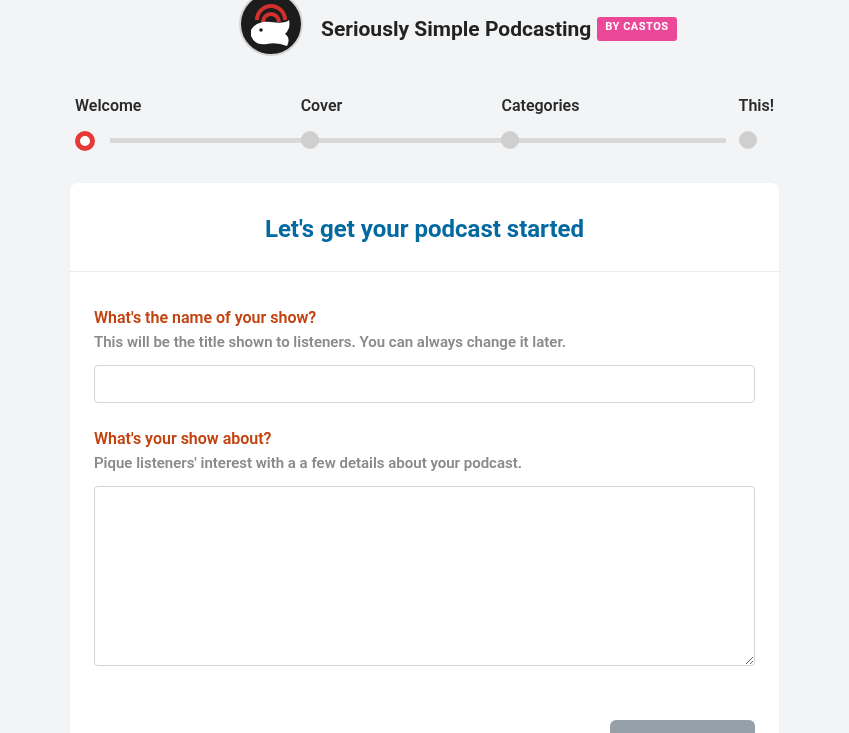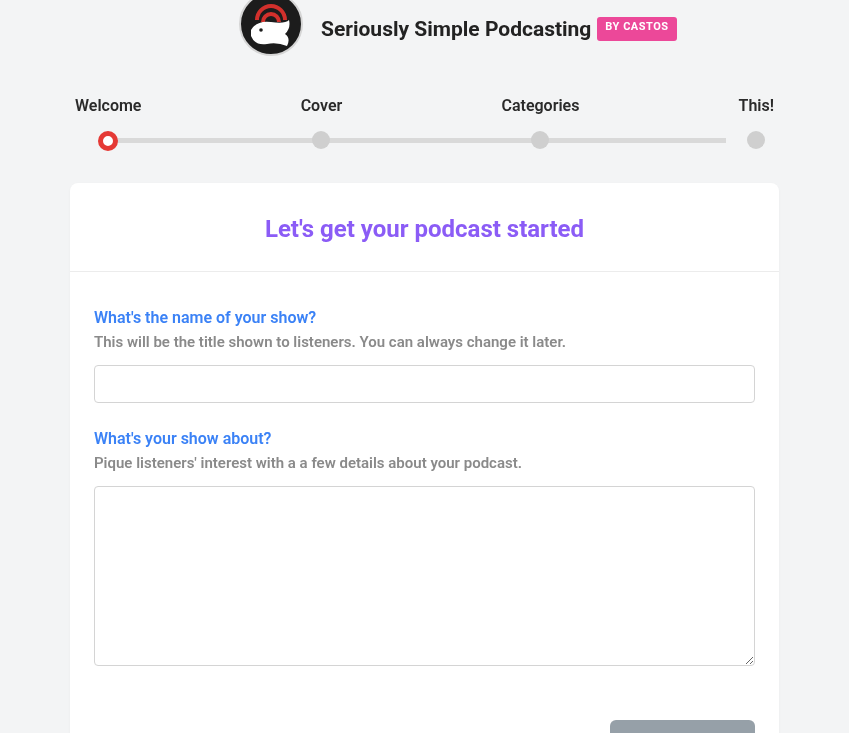"Welcome" .step { align-items: center -> none }
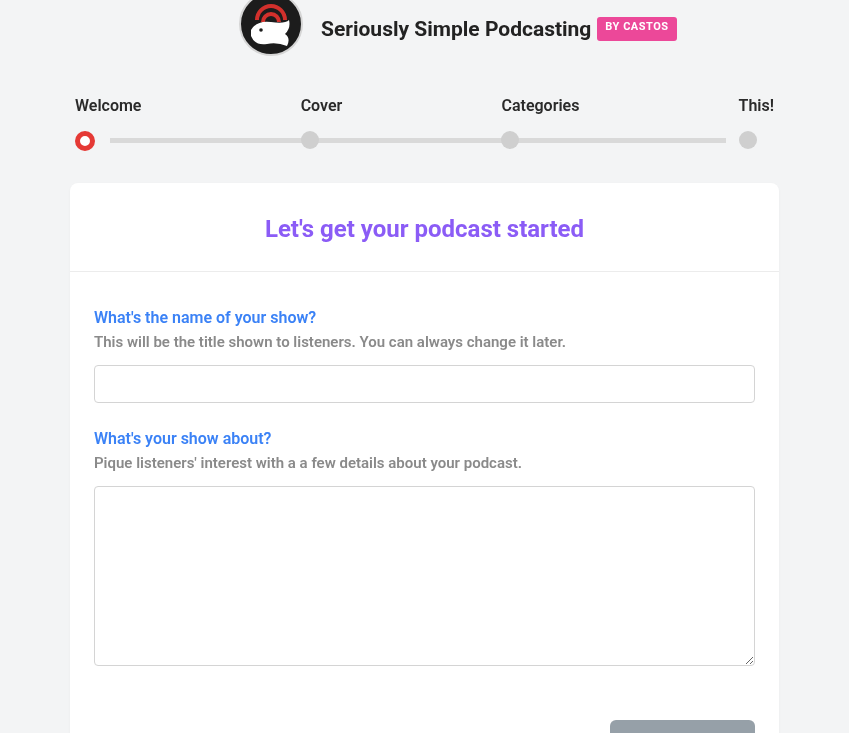"Let's get your podcast started" .card-title { color: #8b5cf6 -> #0369a1 }
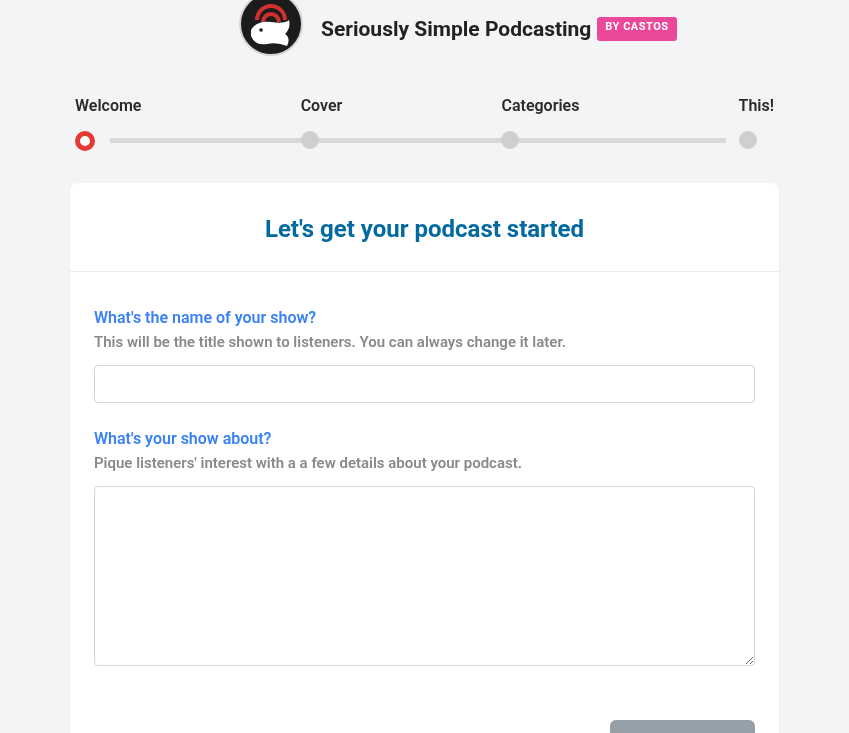"What's the name of your" .form-label { color: #3b82f6 -> #c2410c }
